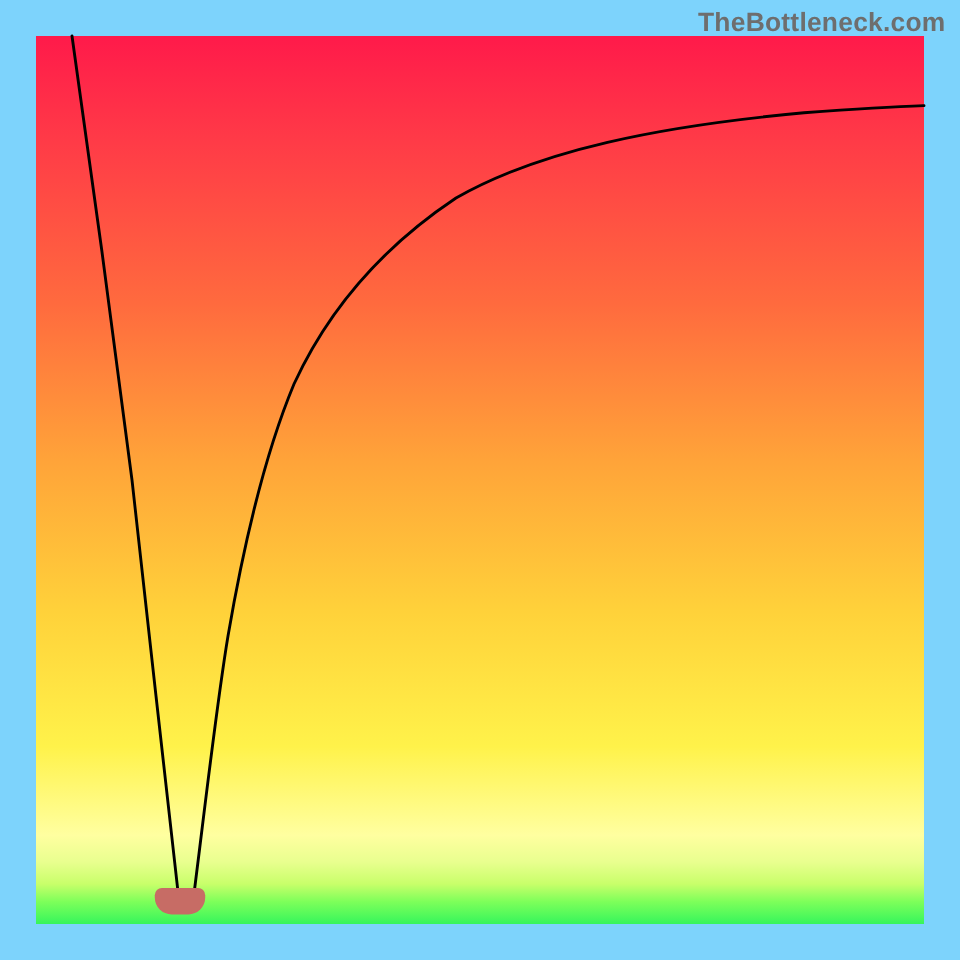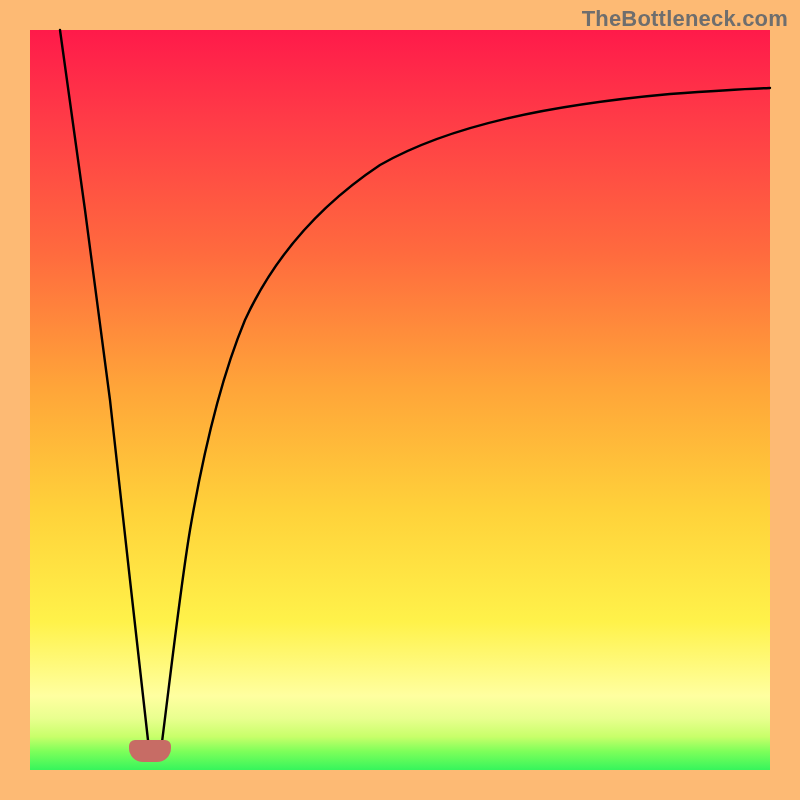"TheBottleneck.com" .frame { background: #fdba74 -> #7dd3fc }
